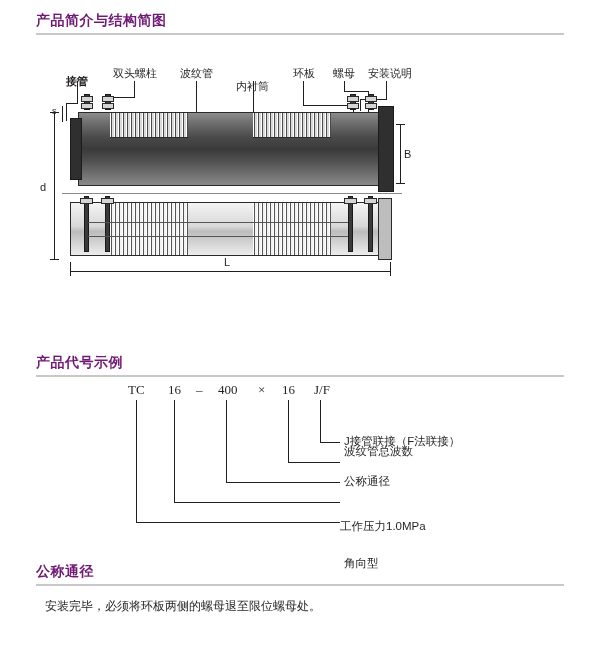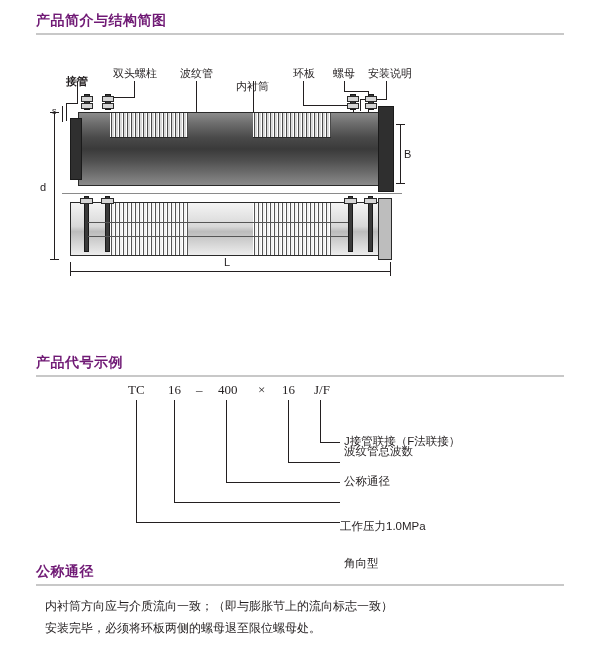"内衬筒方向应与介质流向一致；（即与膨胀节上的流向标志一致）" p { html: <p>内衬筒方向应与介质流向一致；（即与膨胀节上的流向标志一致）</p> -> none }
